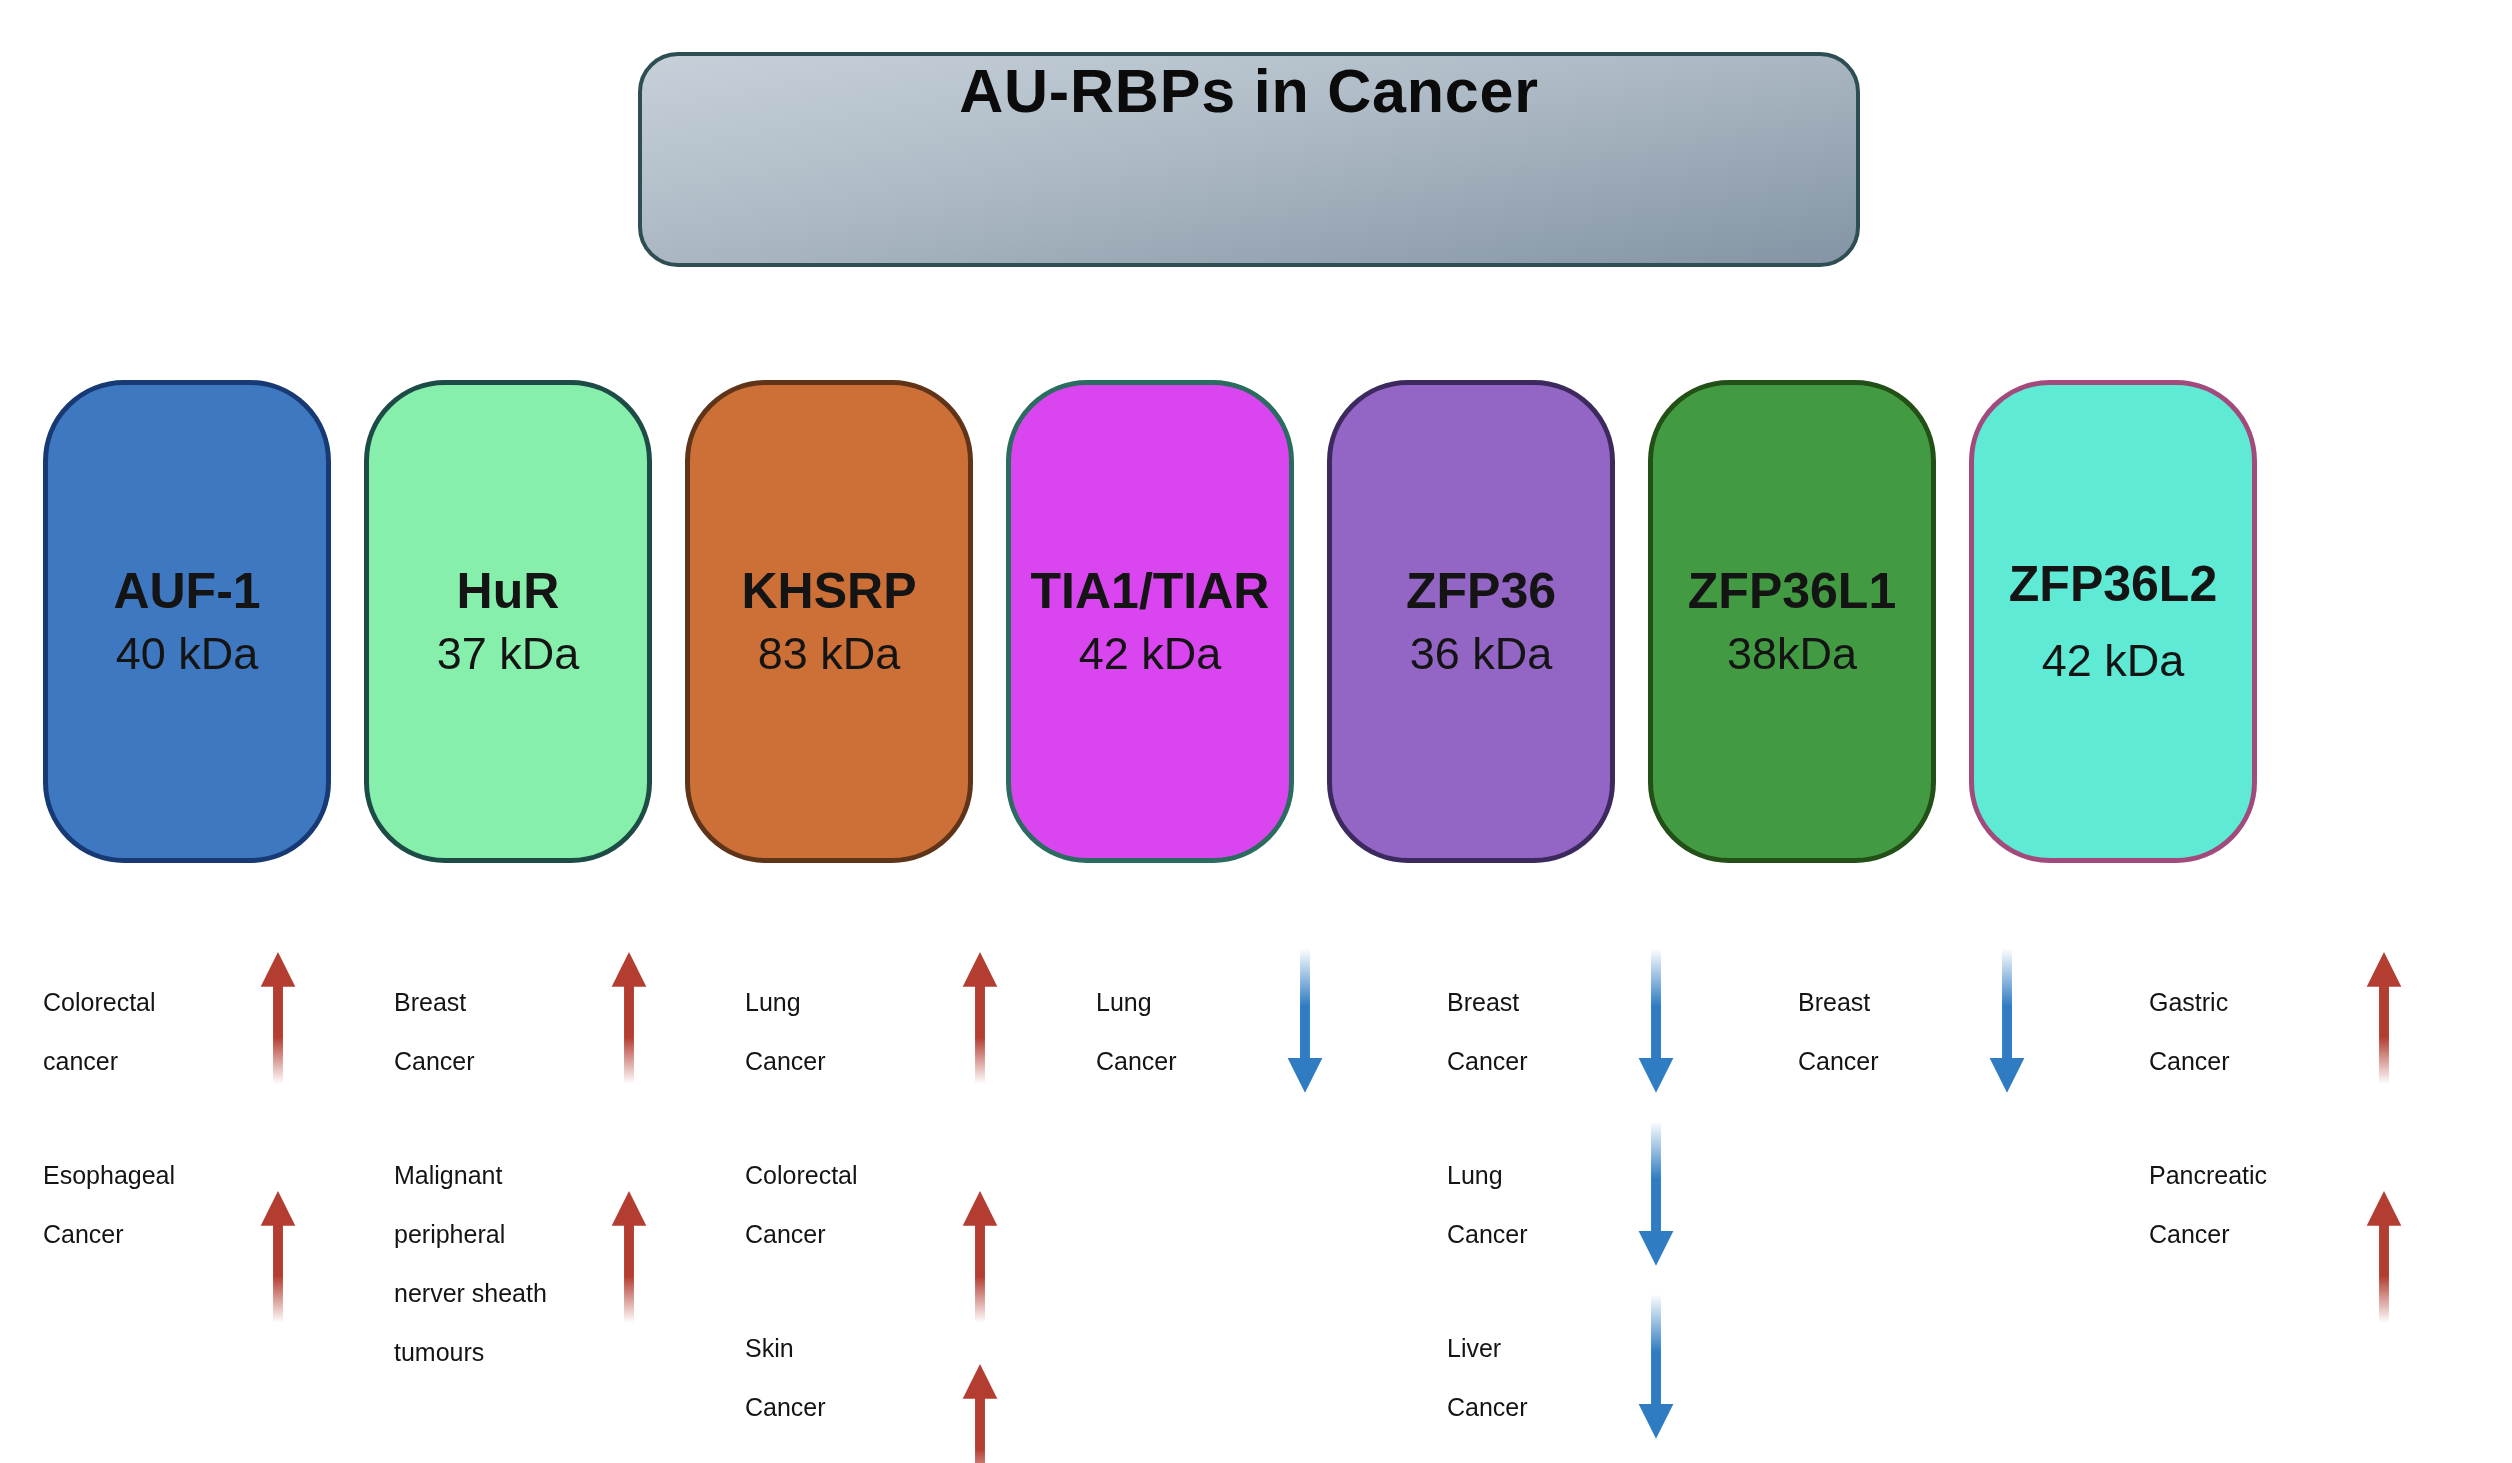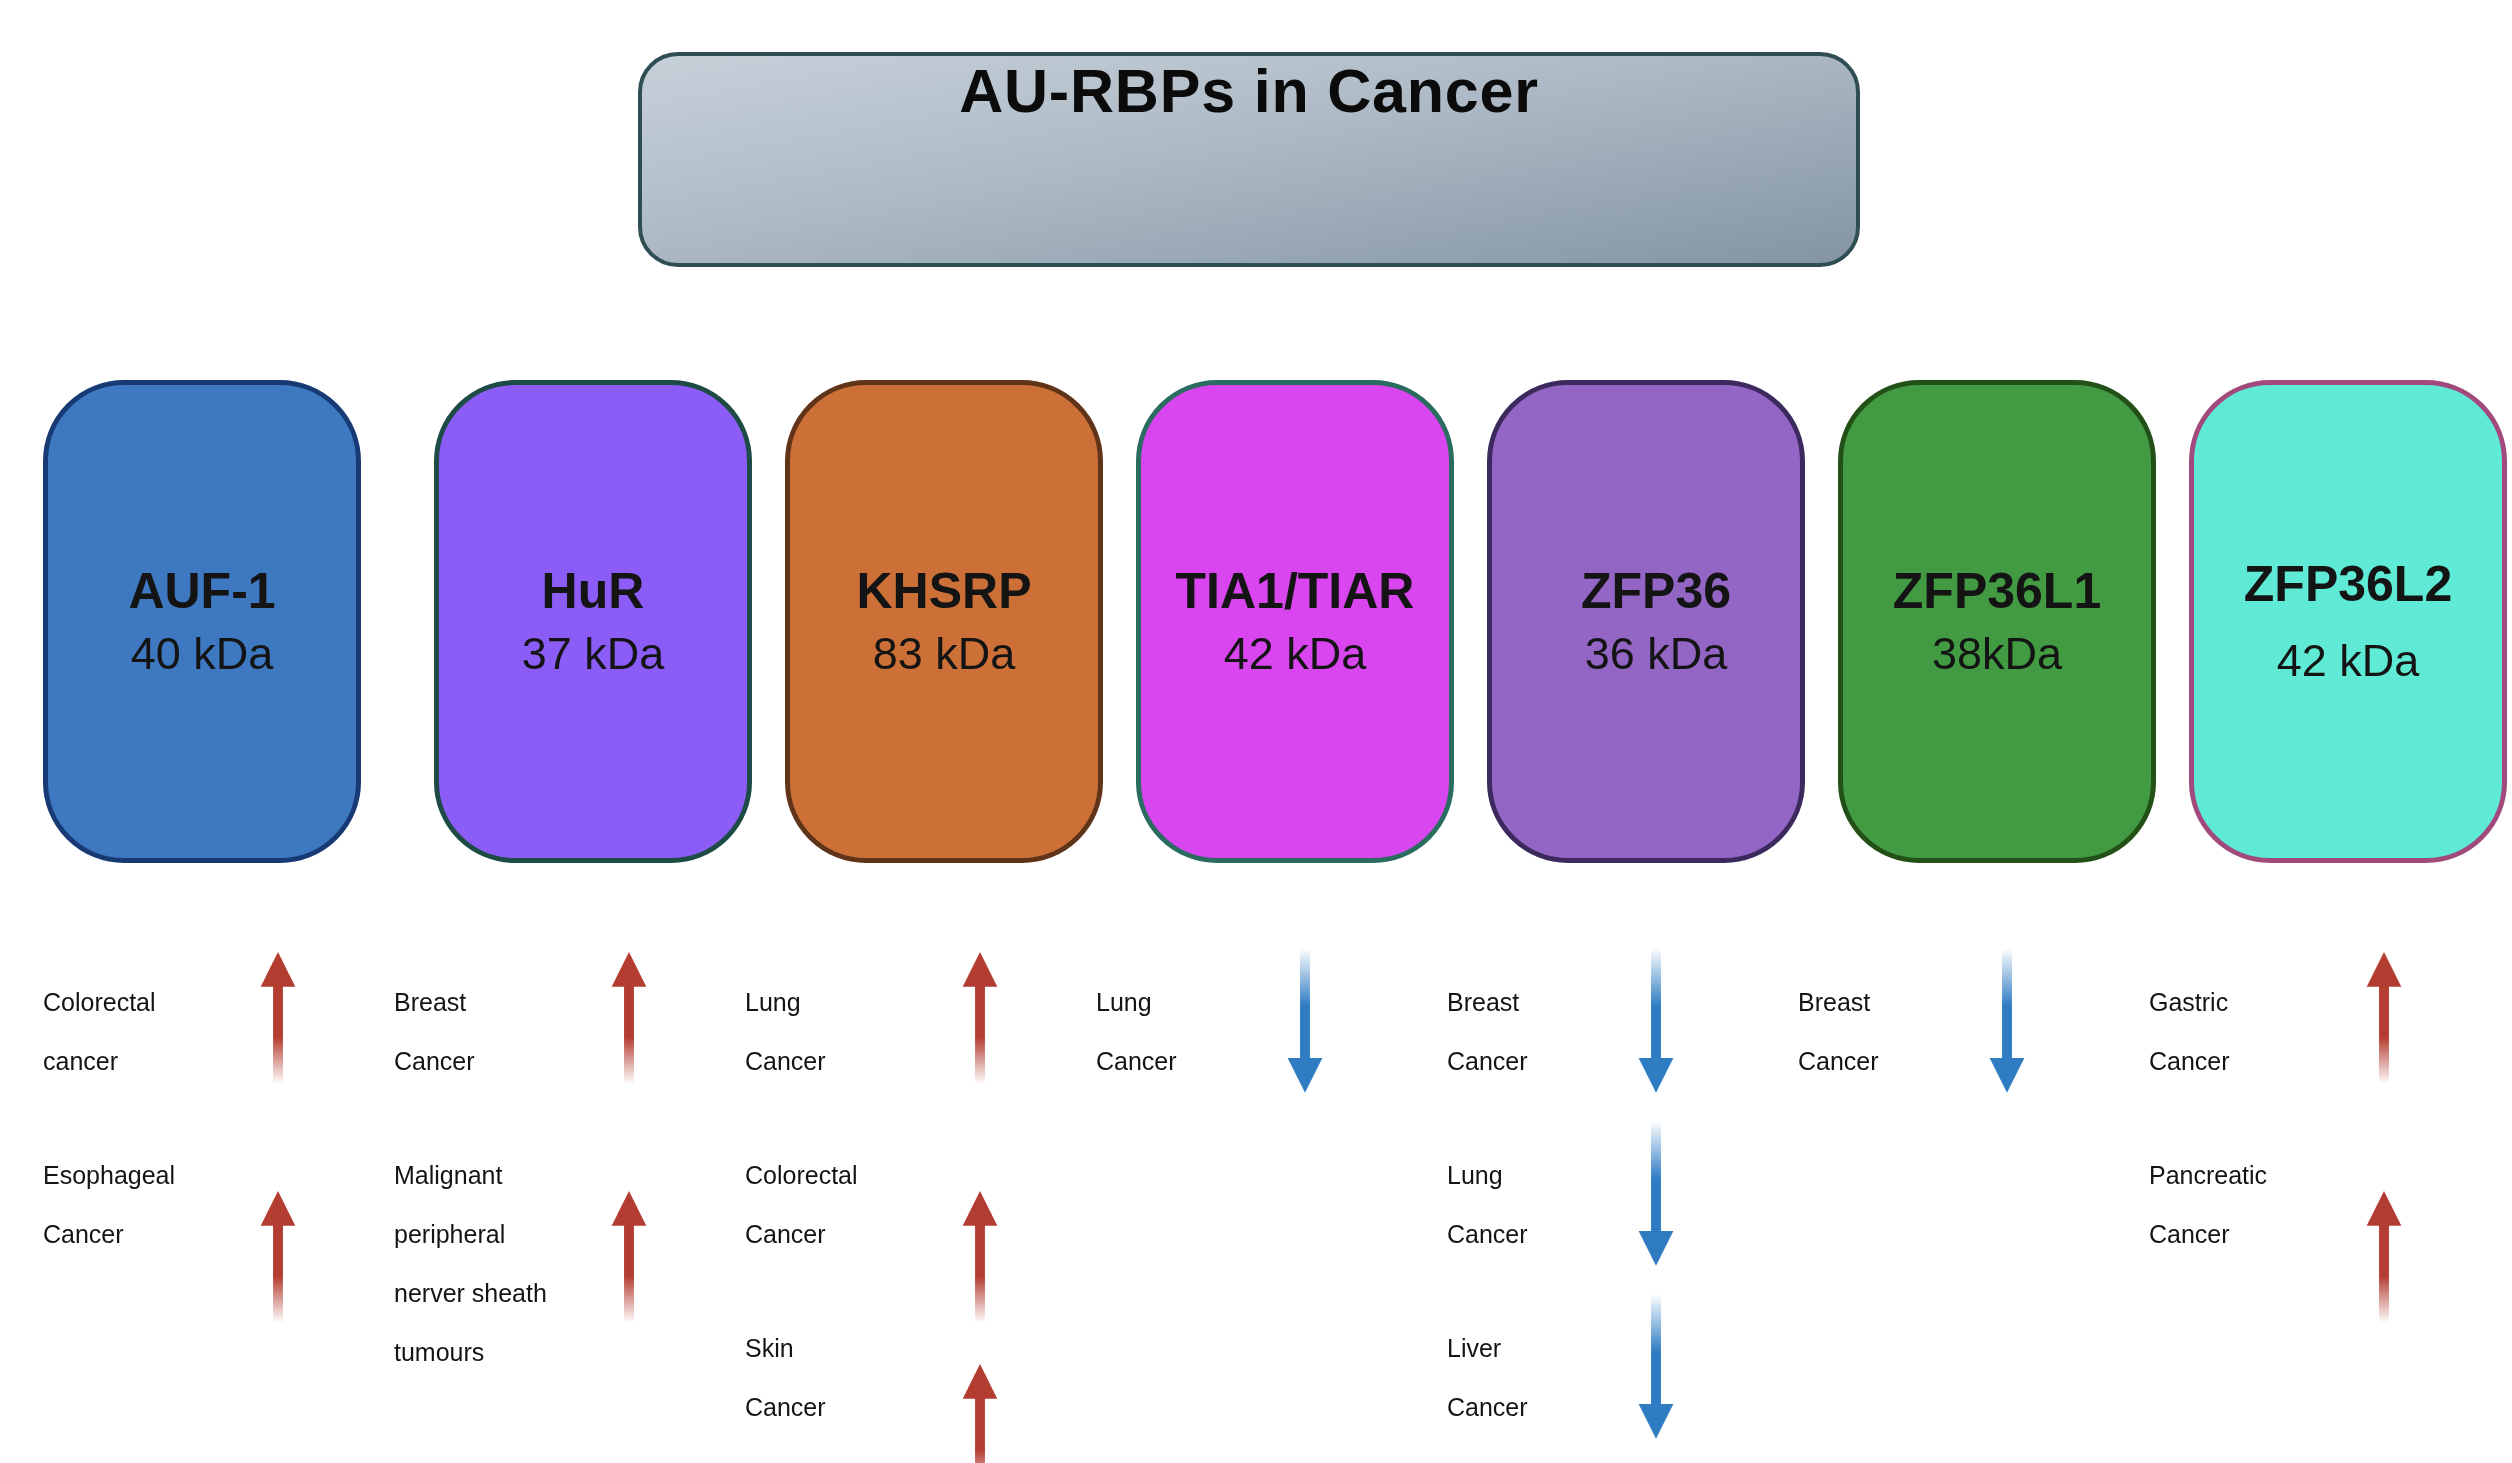"AUF-1" .card { width: 318px -> 288px }
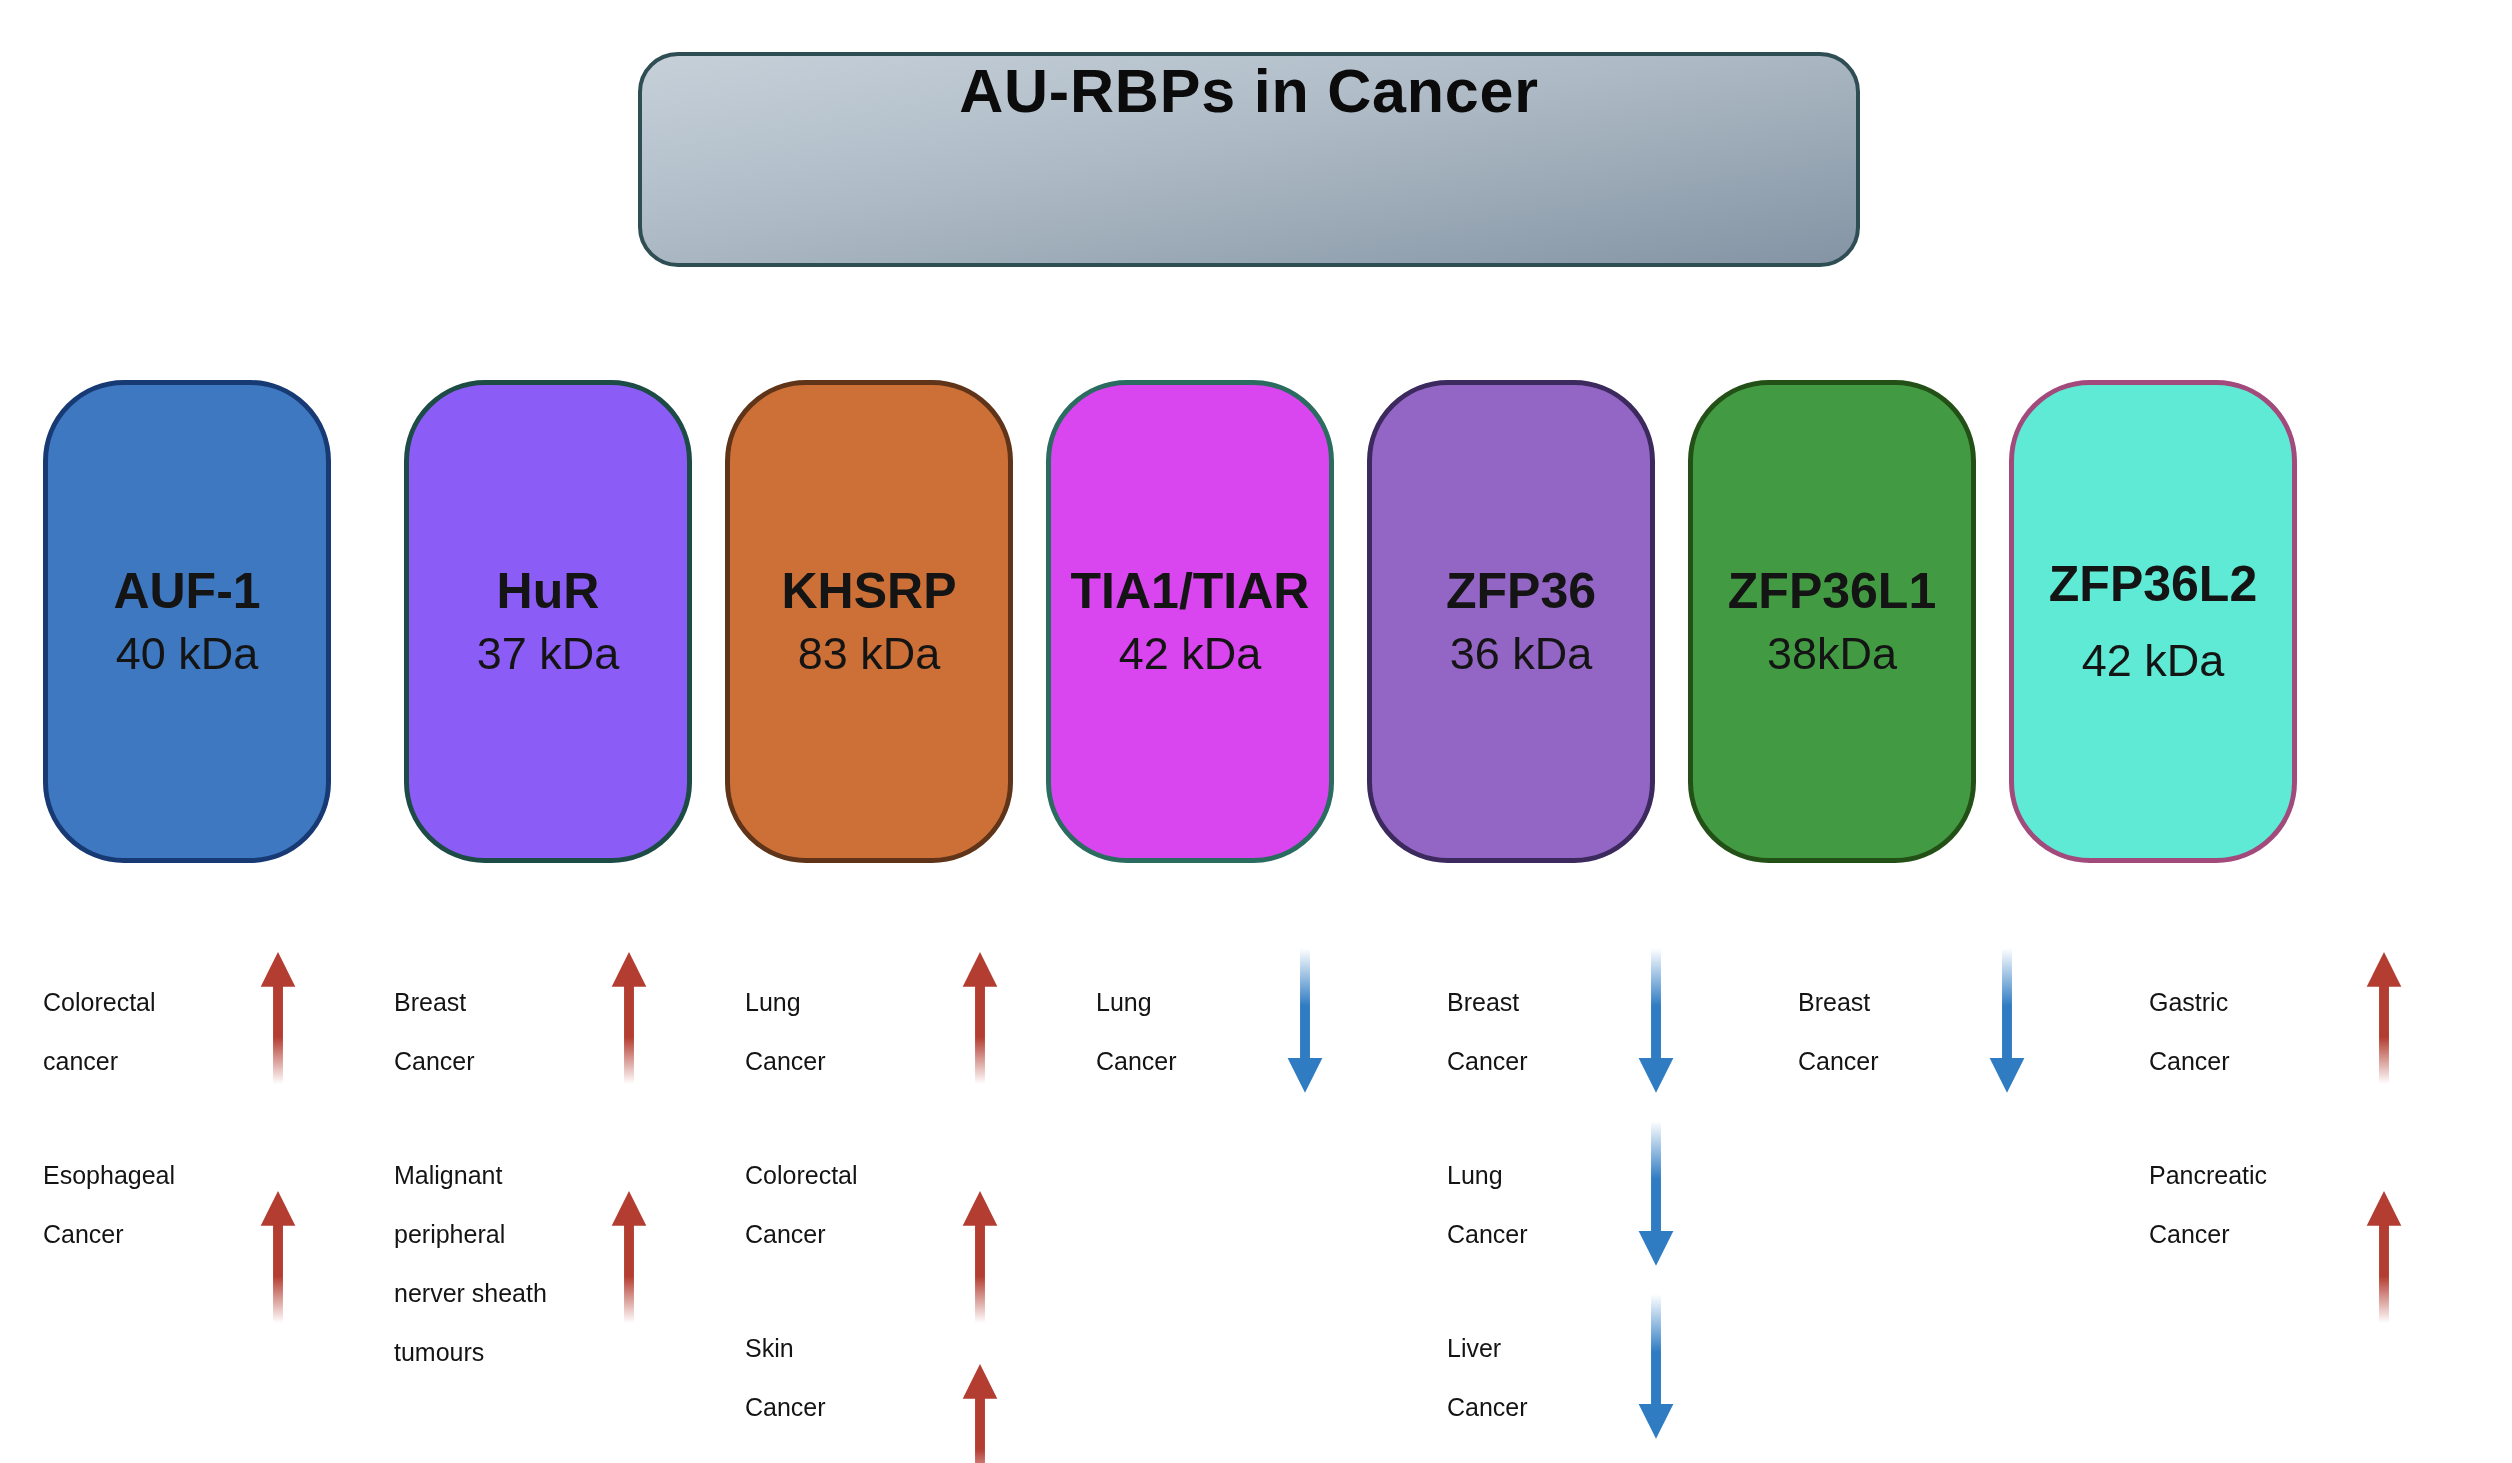"HuR" div.card { background: #8b5cf6 -> #86efac; margin-left: 40px -> none }
